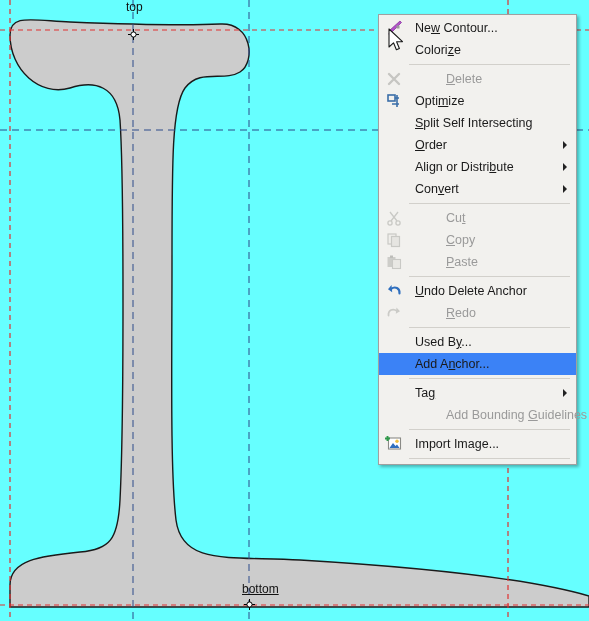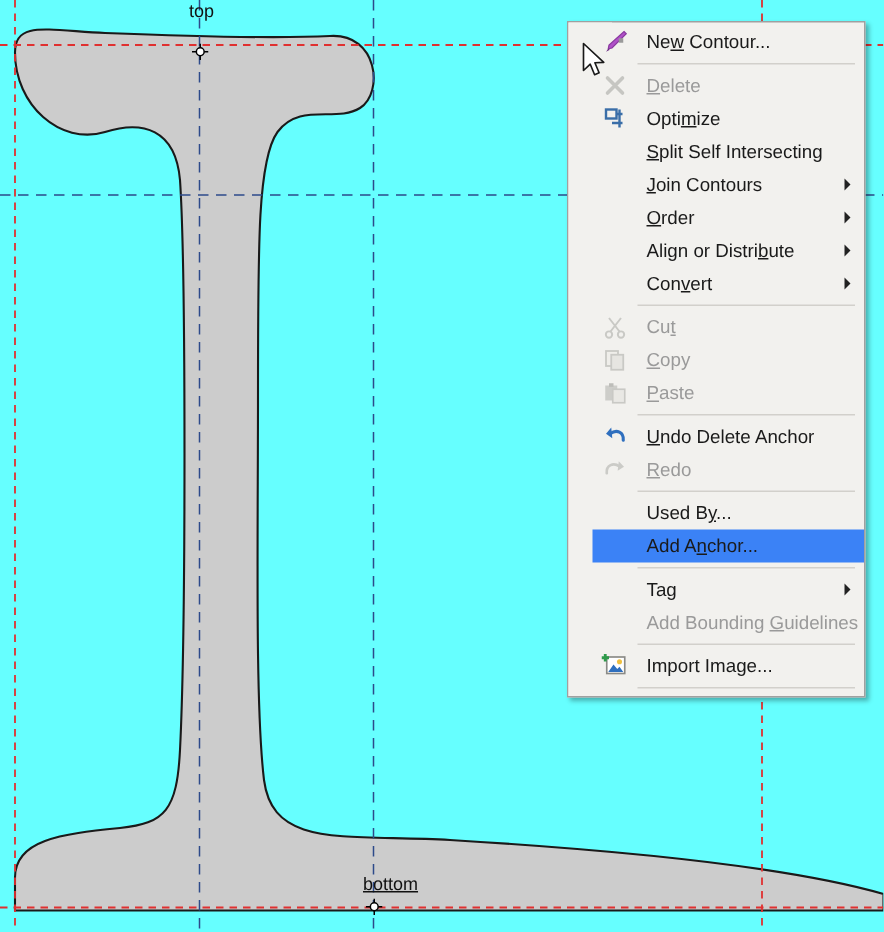"New Contour..." #ctxmenu { padding: 2px 0 2px 16px -> 2px 0 2px 0 }
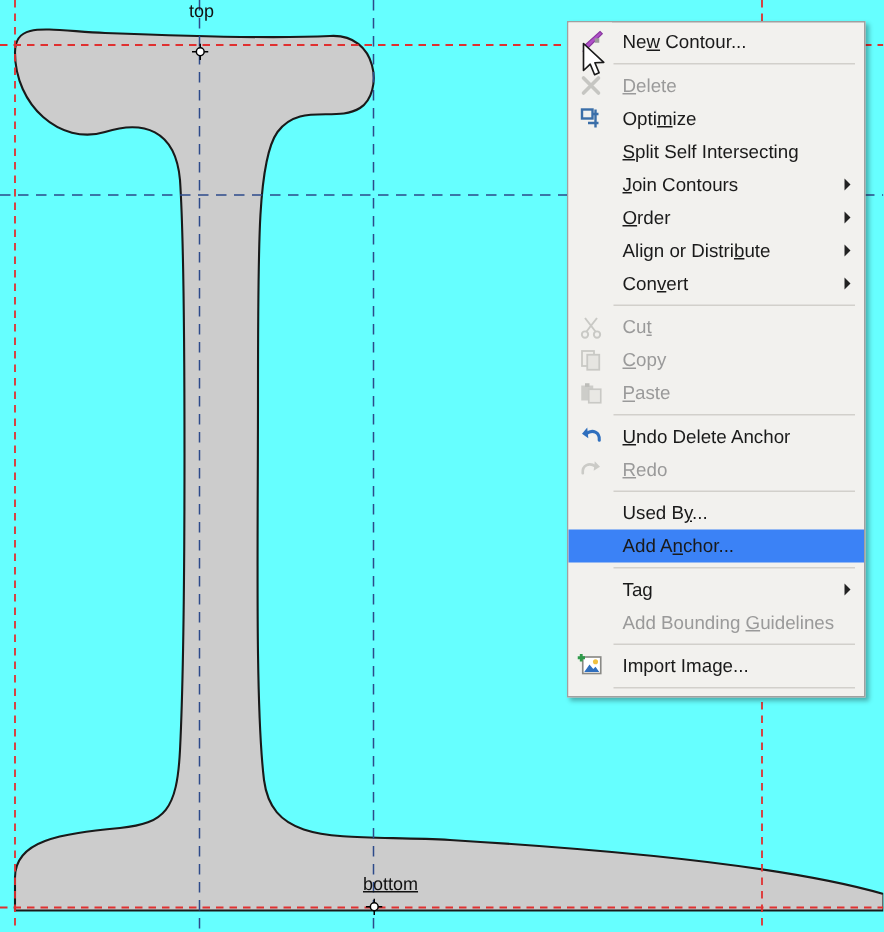"Colorize" div.mi { html: none -> <div> <span>Colori<u>z</u>e</span> </div> }
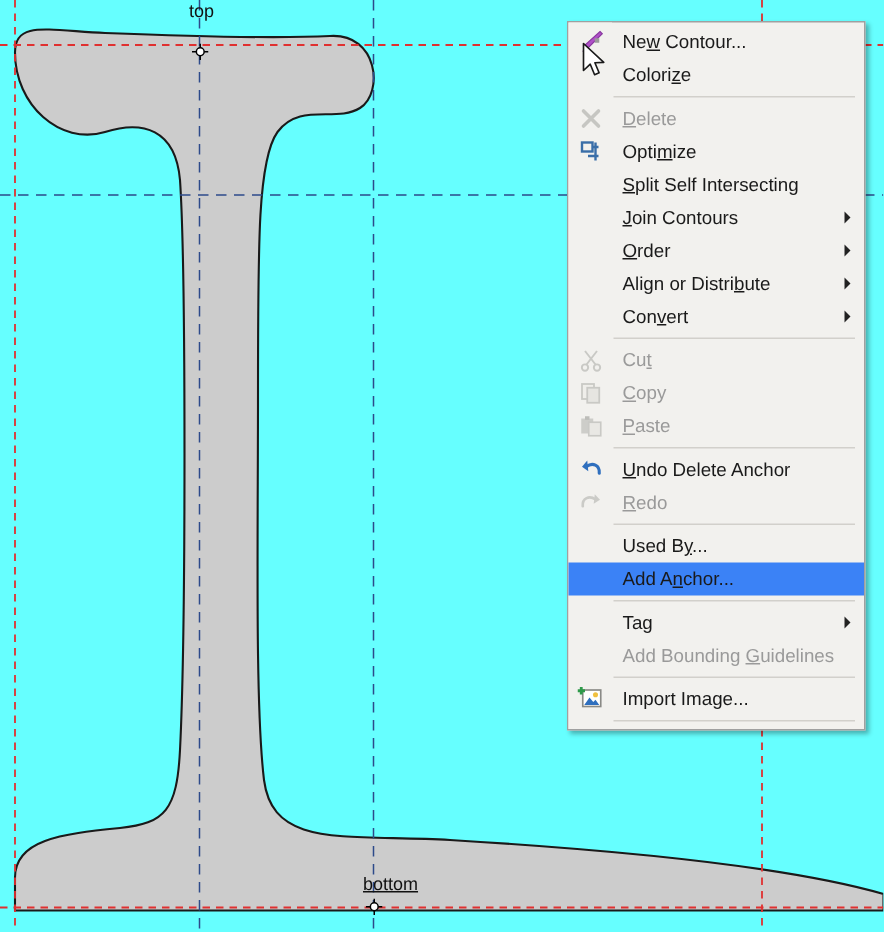"Delete" .mi.disabled .lbl { margin-left: none -> 31px }
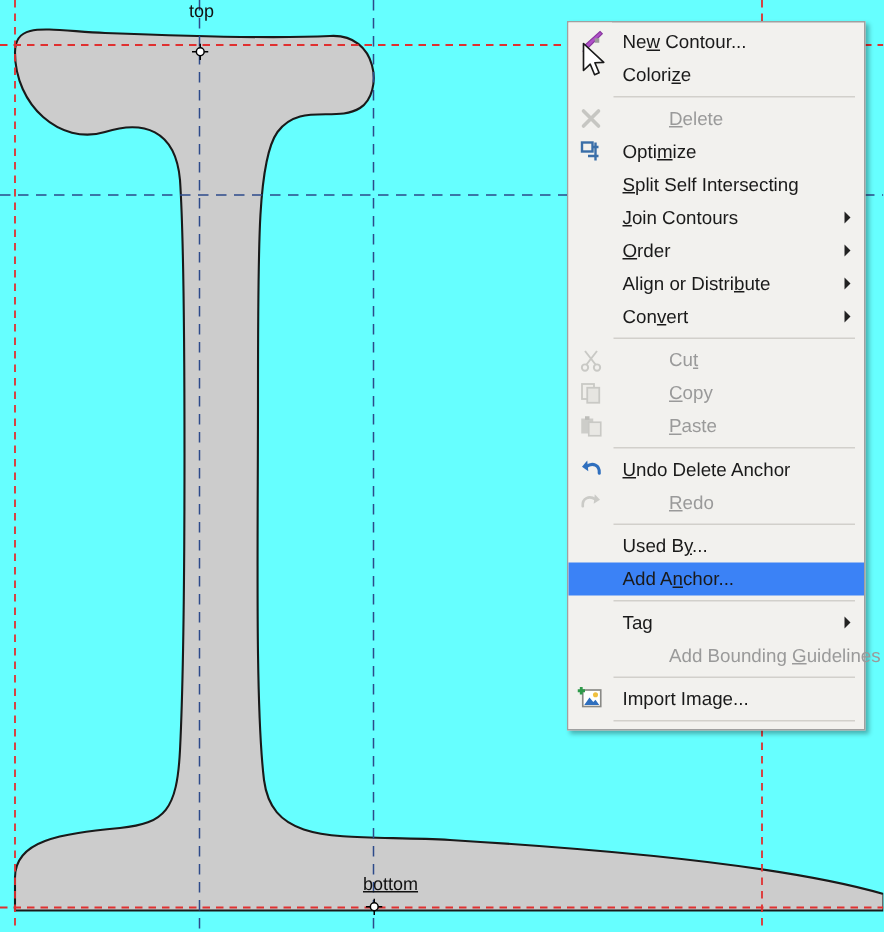"Join Contours" div.mi { html: <div> <span><u>J</u>oin Contours</span> <span></span> </div> -> none }
